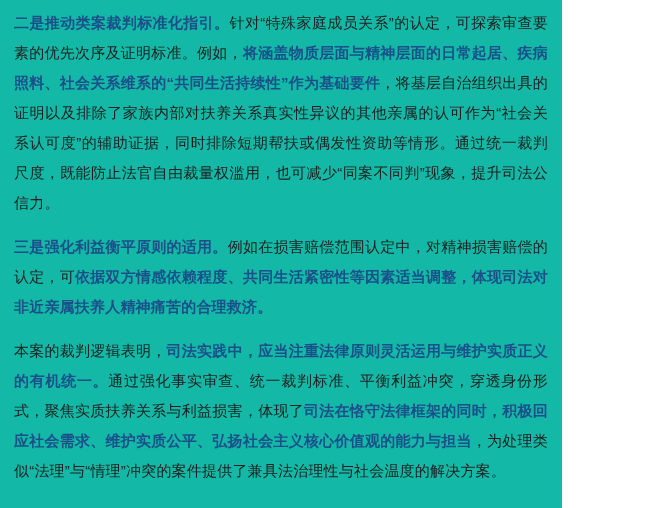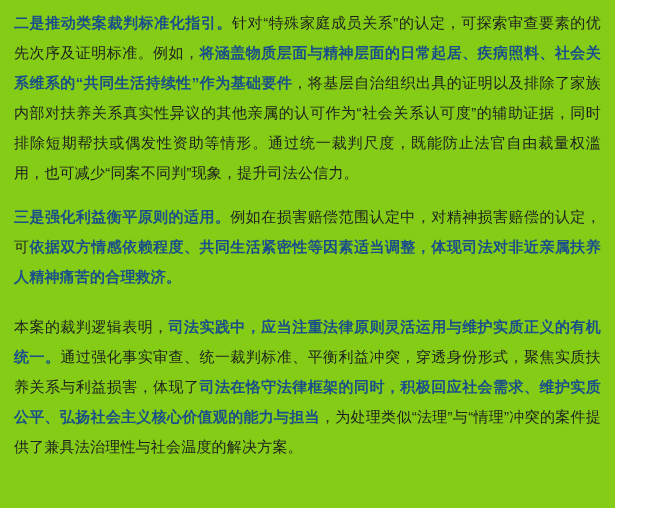"二是推动类案裁判标准化指引。针对“特殊家庭成员关系”的认定，可探索审查要素的优先" .page { background: #84cc16 -> #14b8a6; width: 615px -> 562px }
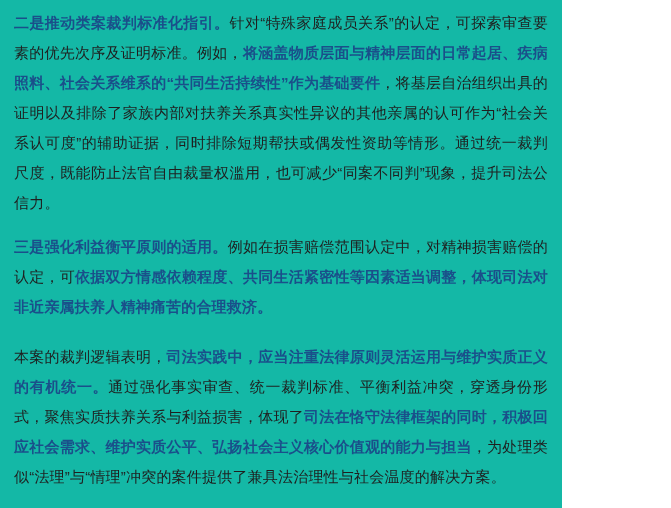"本案的裁判逻辑表明，司法实践中，应当注重法律原则灵活运用与维护实质正义的有机统一" .para.p3 { margin-top: 20px -> 14px }
